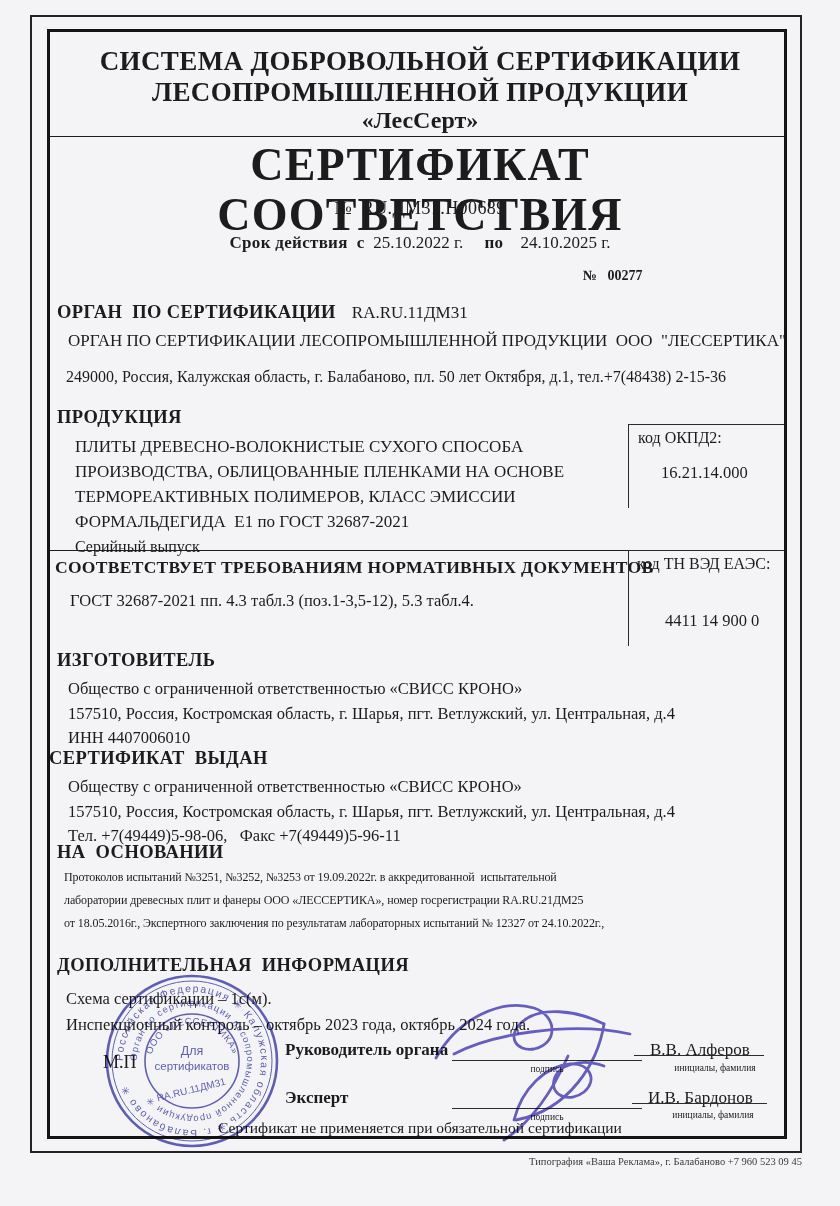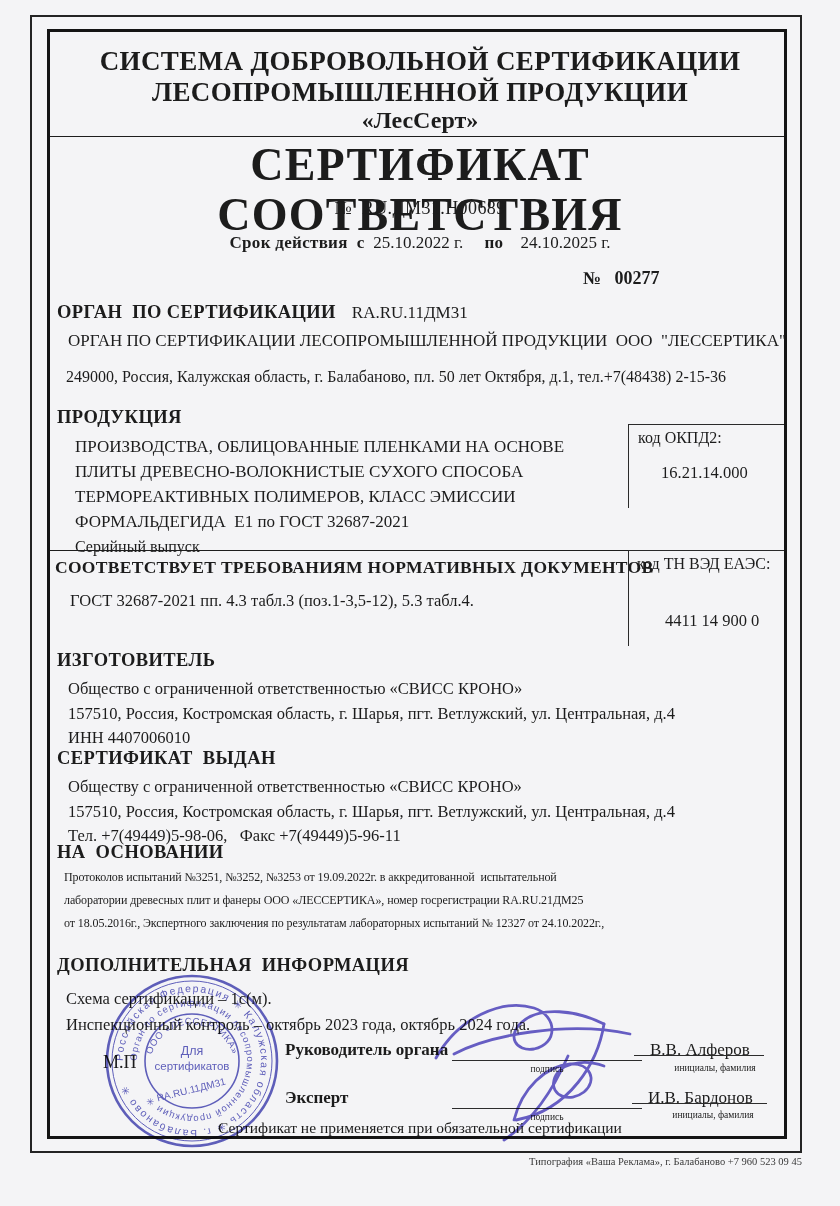"№ 00277" div.abs { font-size: 18px -> 14px }
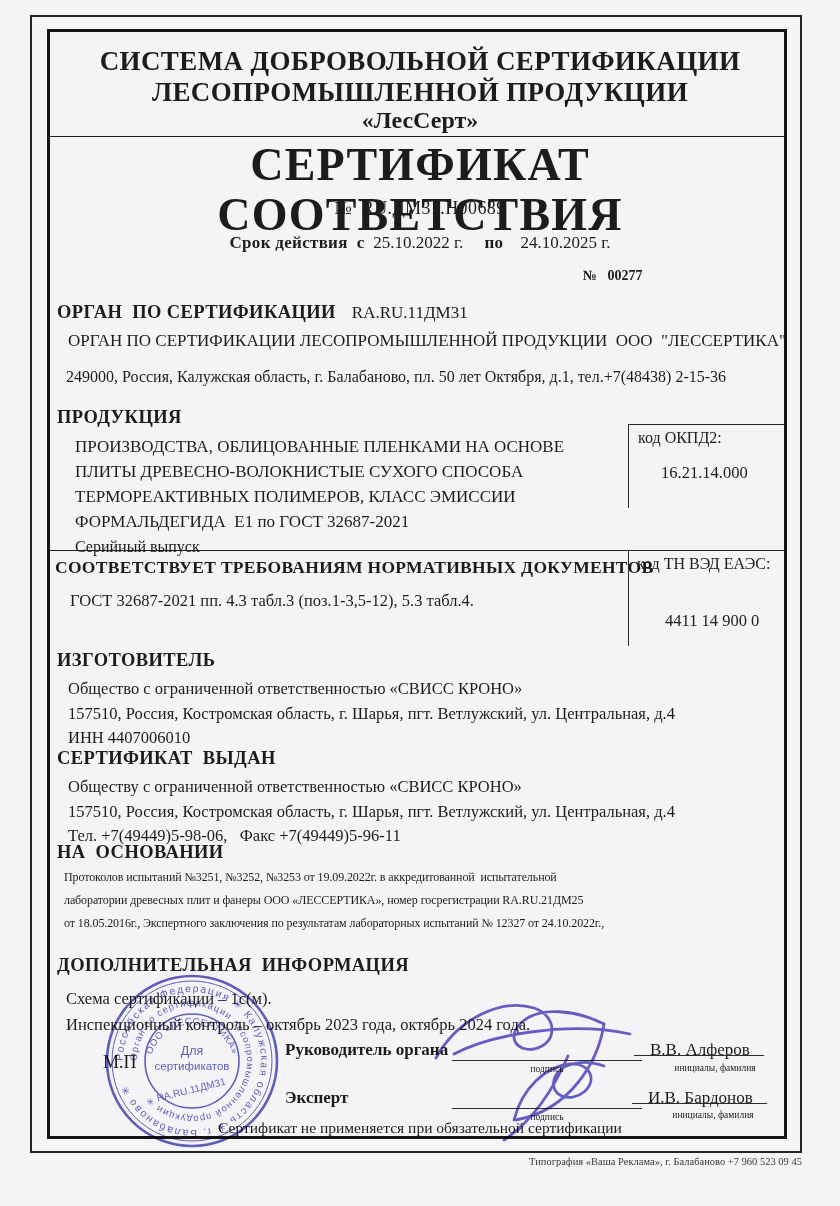"ПРОИЗВОДСТВА, ОБЛИЦОВАННЫЕ ПЛЕНКАМИ НА" div { order: before "ПЛИТЫ ДРЕВЕСНО-ВОЛОКНИСТЫЕ СУХОГО" -> after "ПЛИТЫ ДРЕВЕСНО-ВОЛОКНИСТЫЕ СУХОГО" }
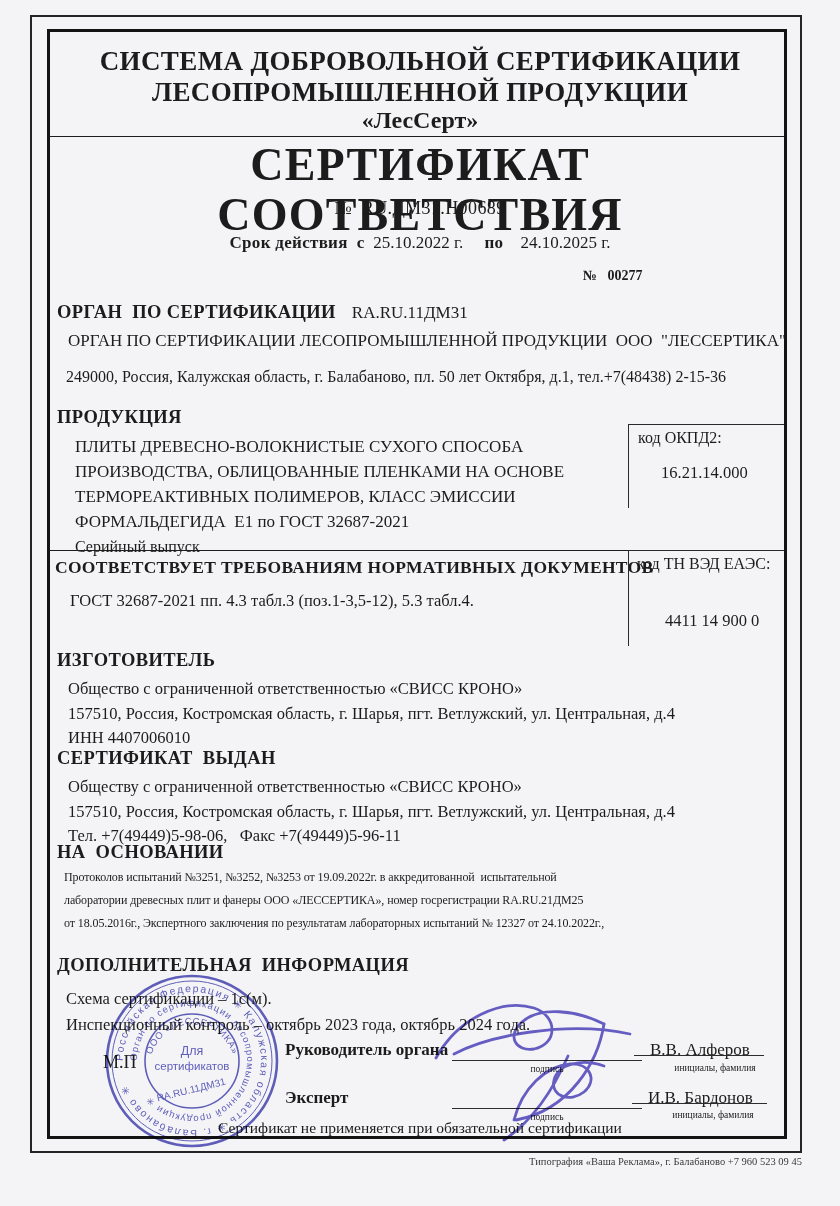"СЕРТИФИКАТ ВЫДАН" div.abs { left: 57px -> 49px }
